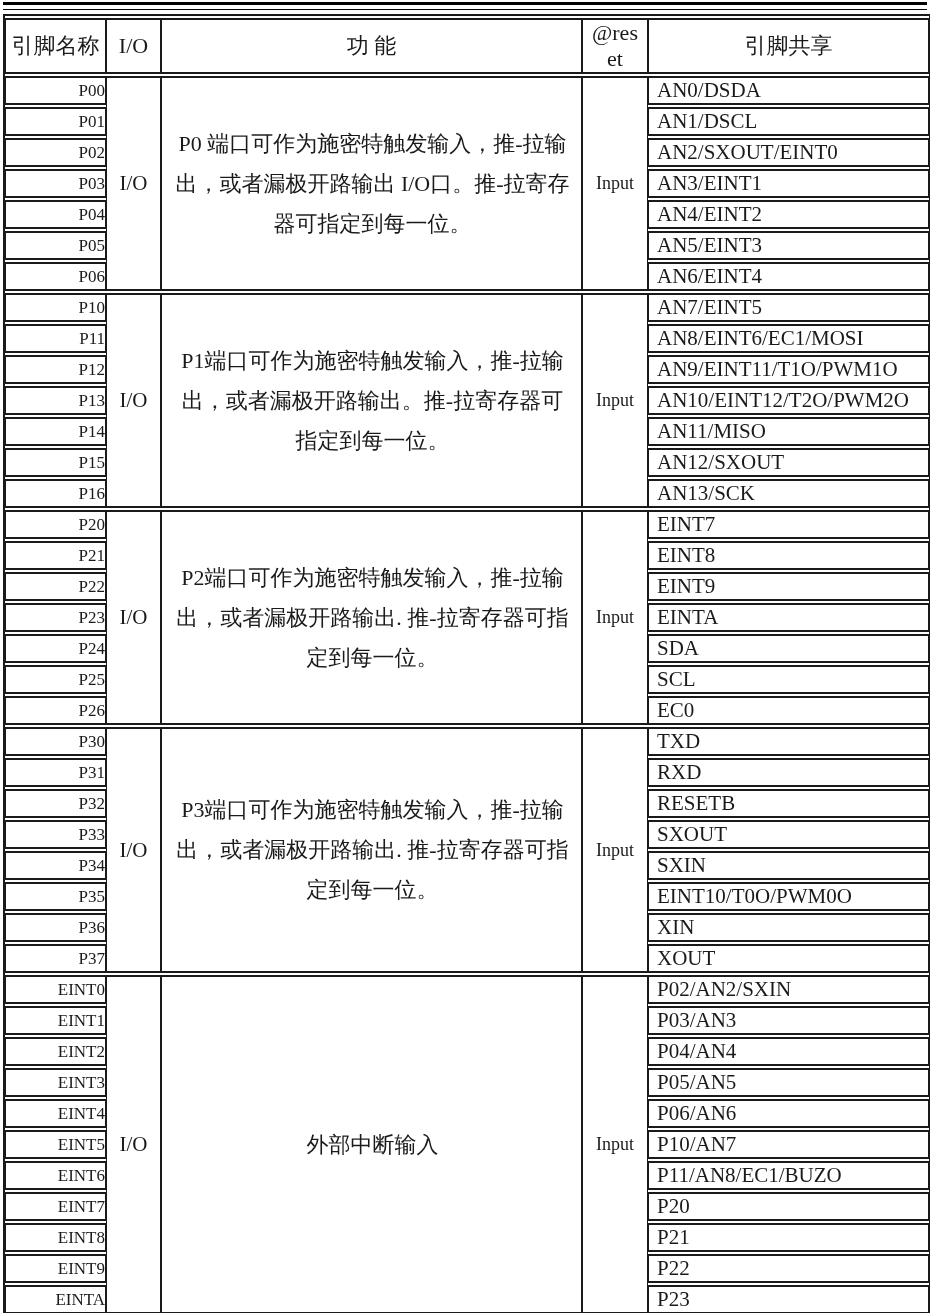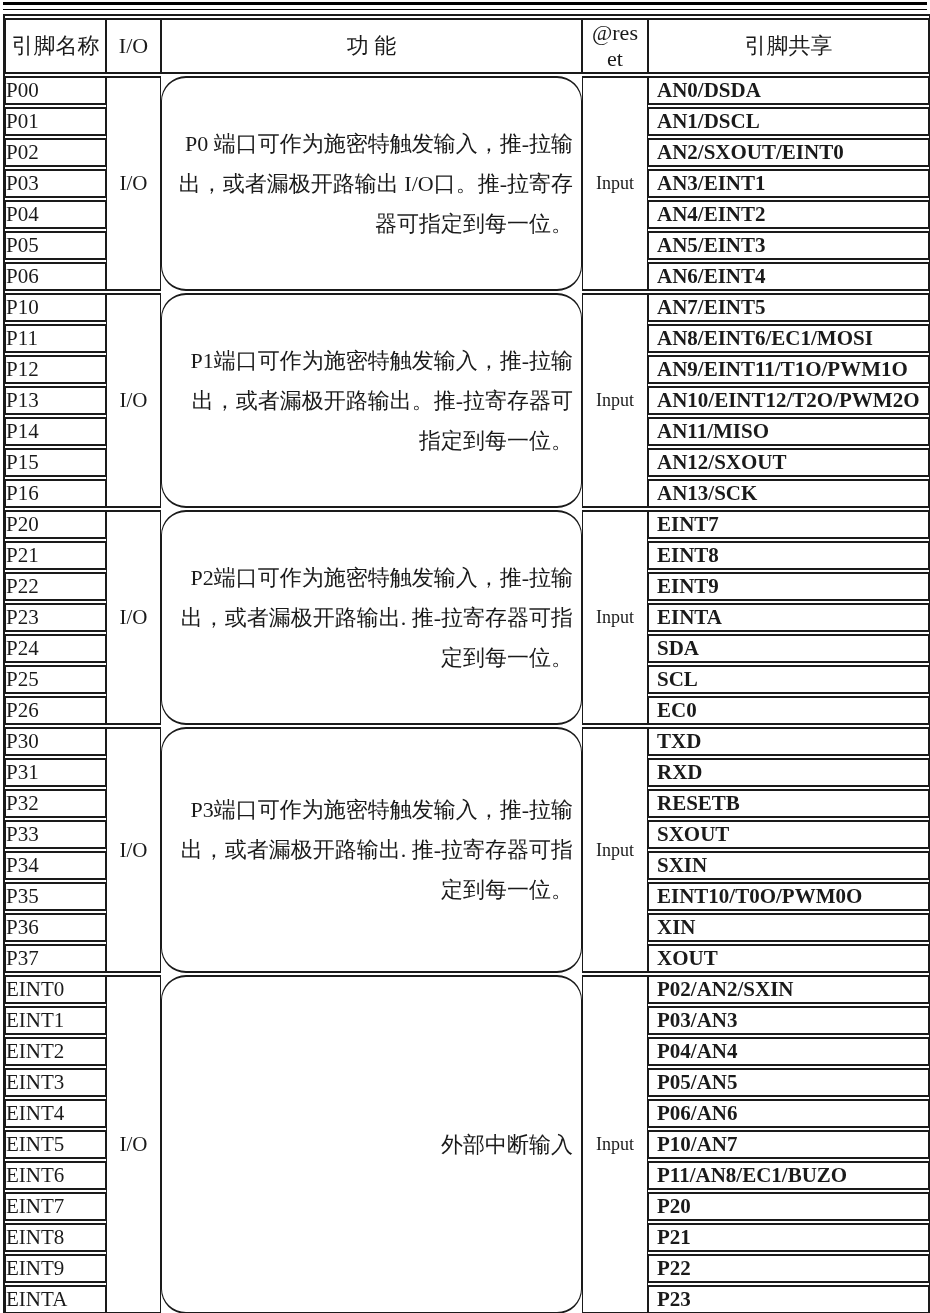"P00" td.pin-cell { font-size: 21px -> 17px; text-align: left -> right }
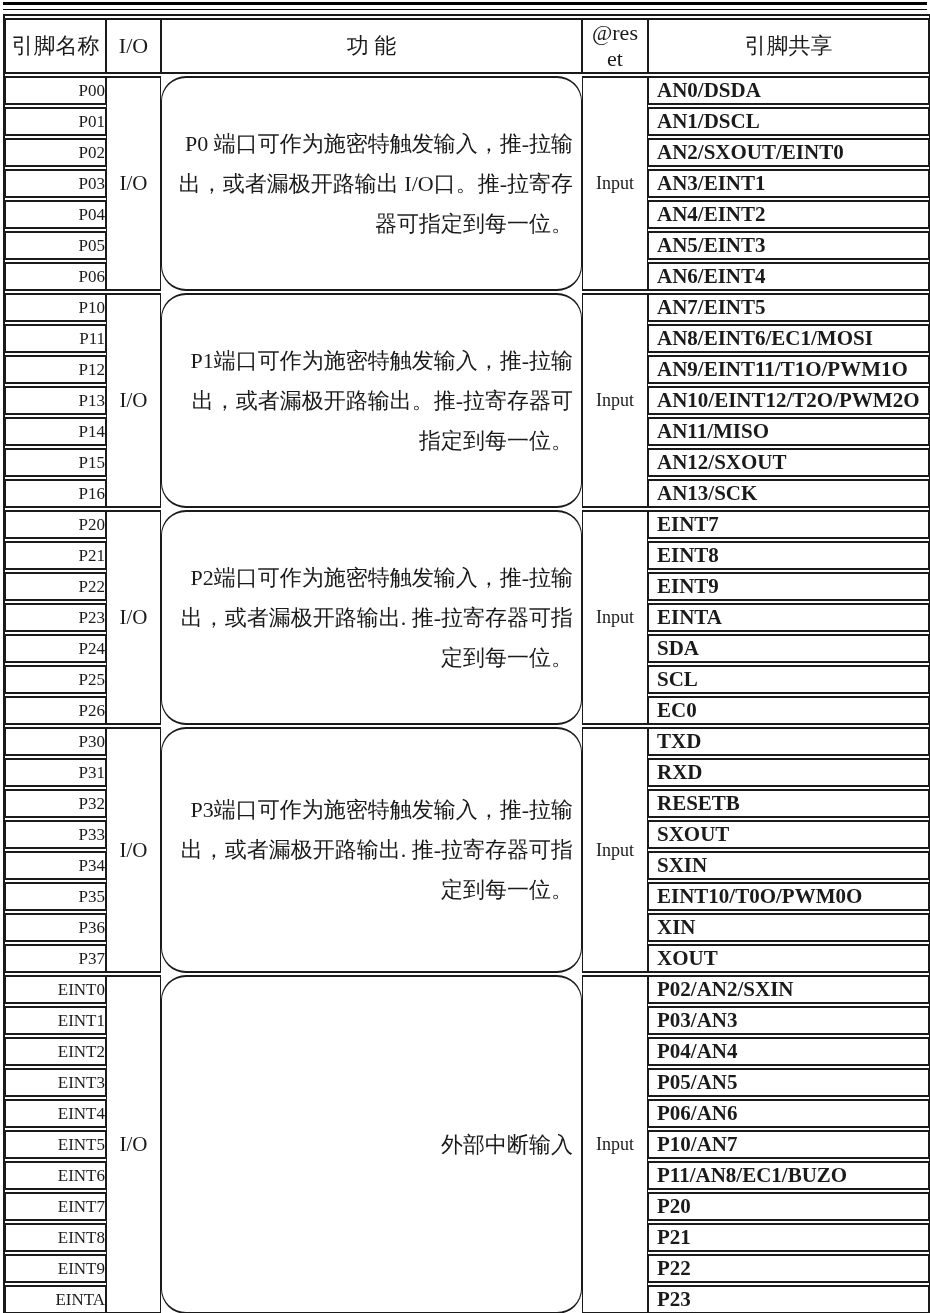"AN0/DSDA" td.share-cell { font-weight: bold -> none }
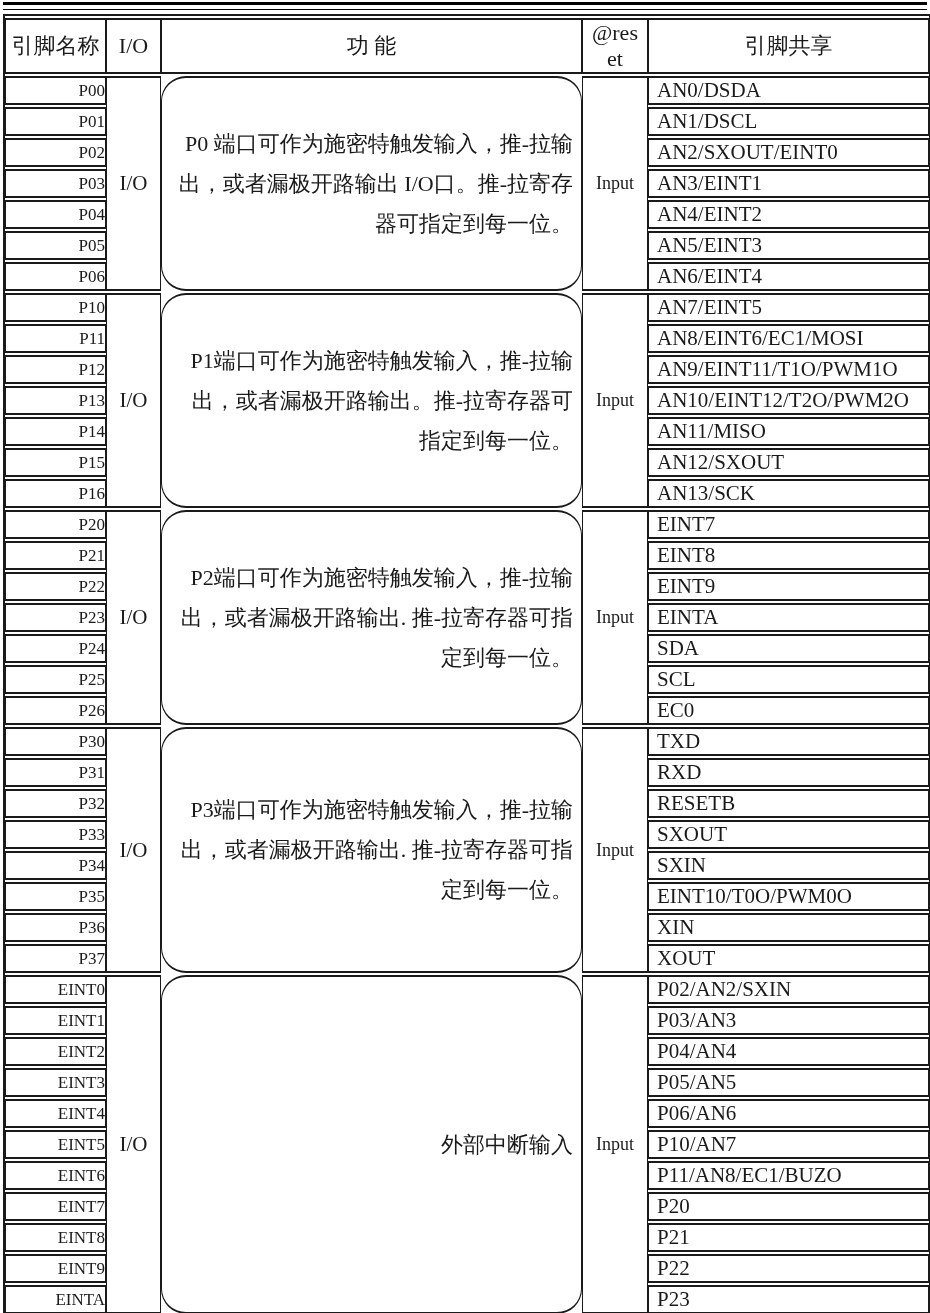"P0 端口可作为施密特触发输入，推-拉输出，或者漏极开路输出" td.func-cell { border-radius: 25px -> none; text-align: right -> center }
